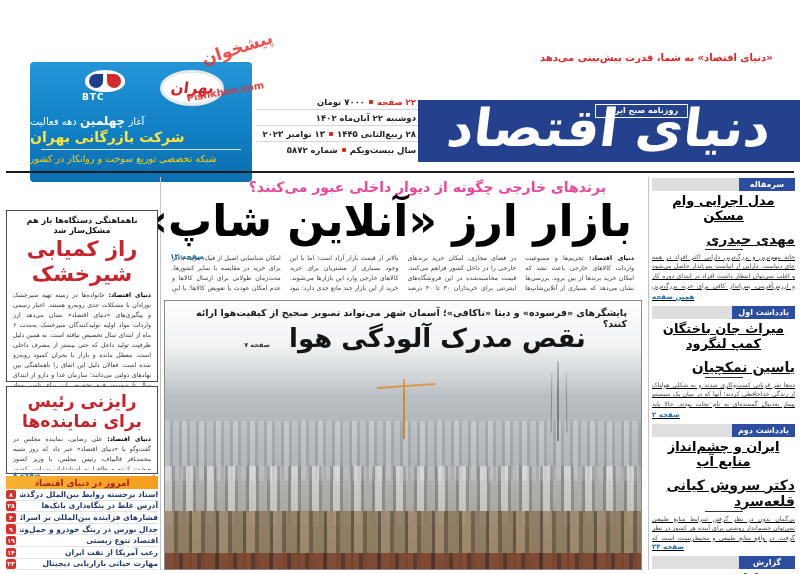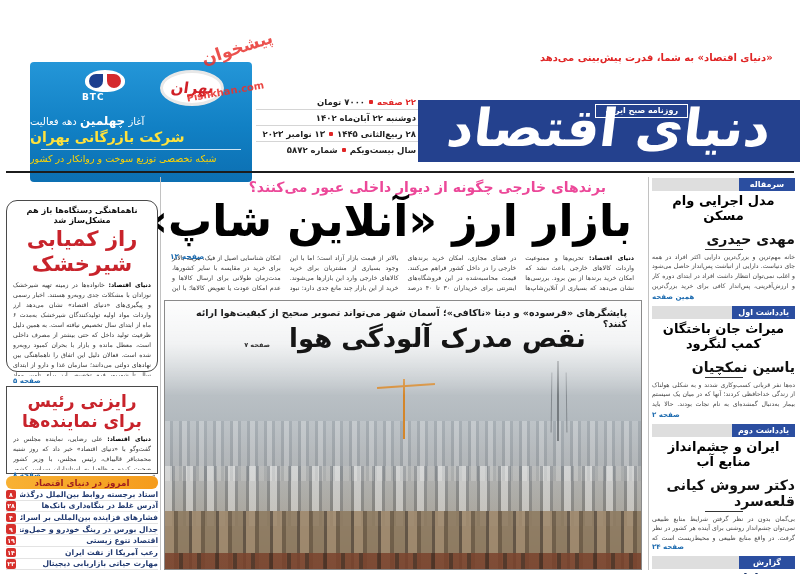"سرمقاله" .sec { text-decoration: none -> underline }
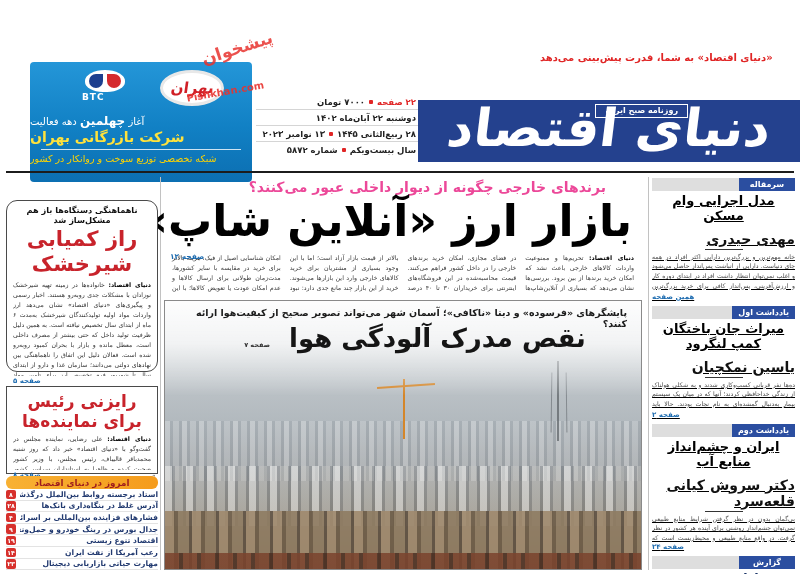"ناهماهنگی دستگاه‌ها باز هم مشکل‌ساز" .story1 { border-radius: 11px -> none; top: 200px -> 210px }
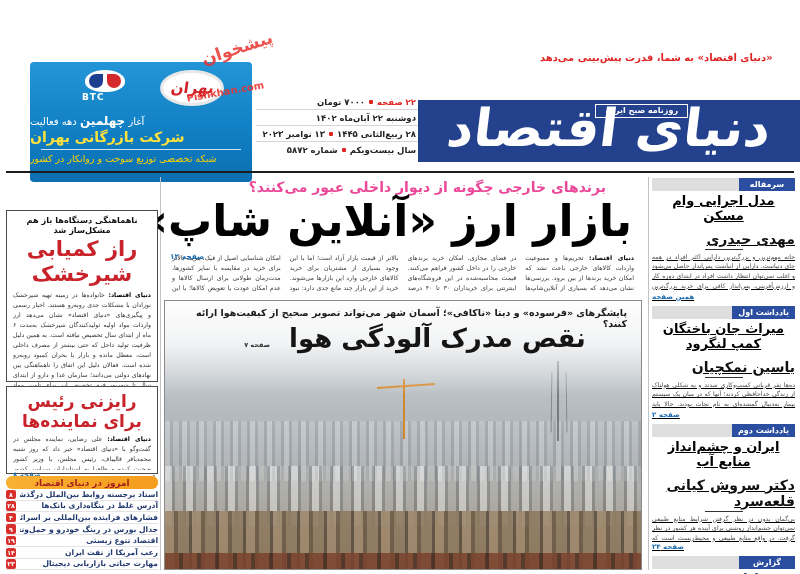"امروز در دنیای اقتصاد" .today-header { border-radius: 6px -> 0 }
